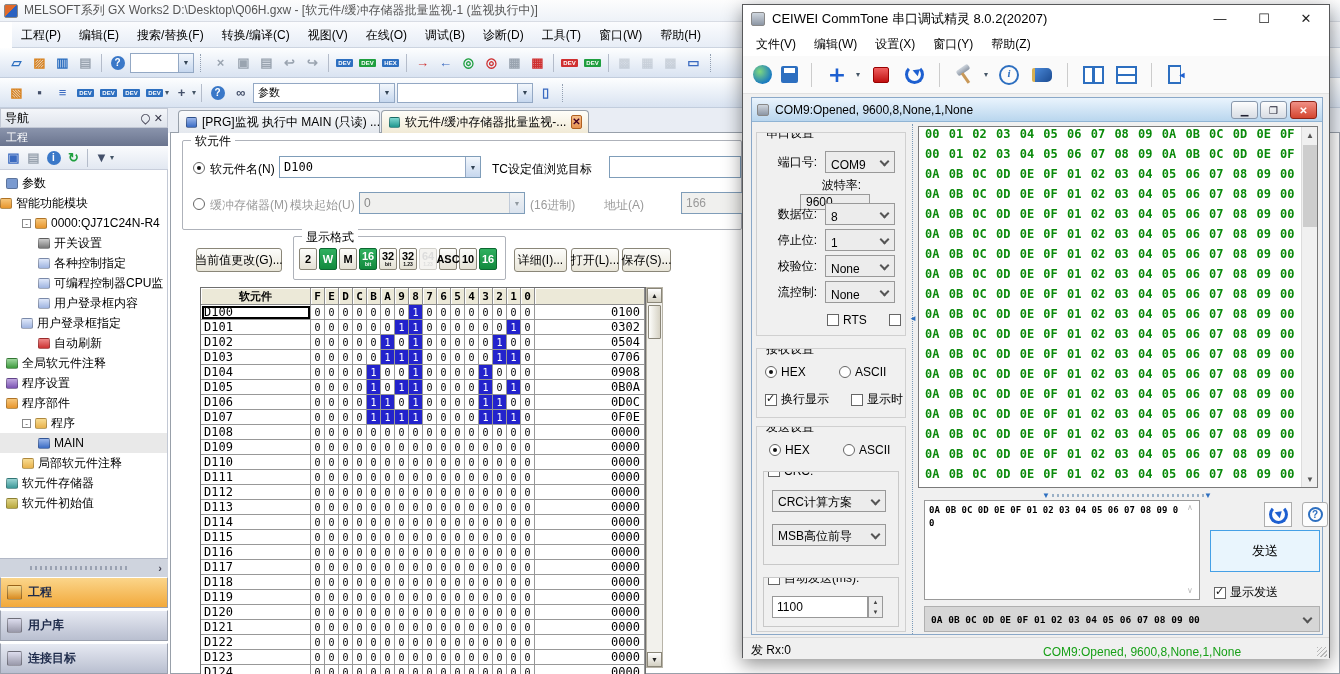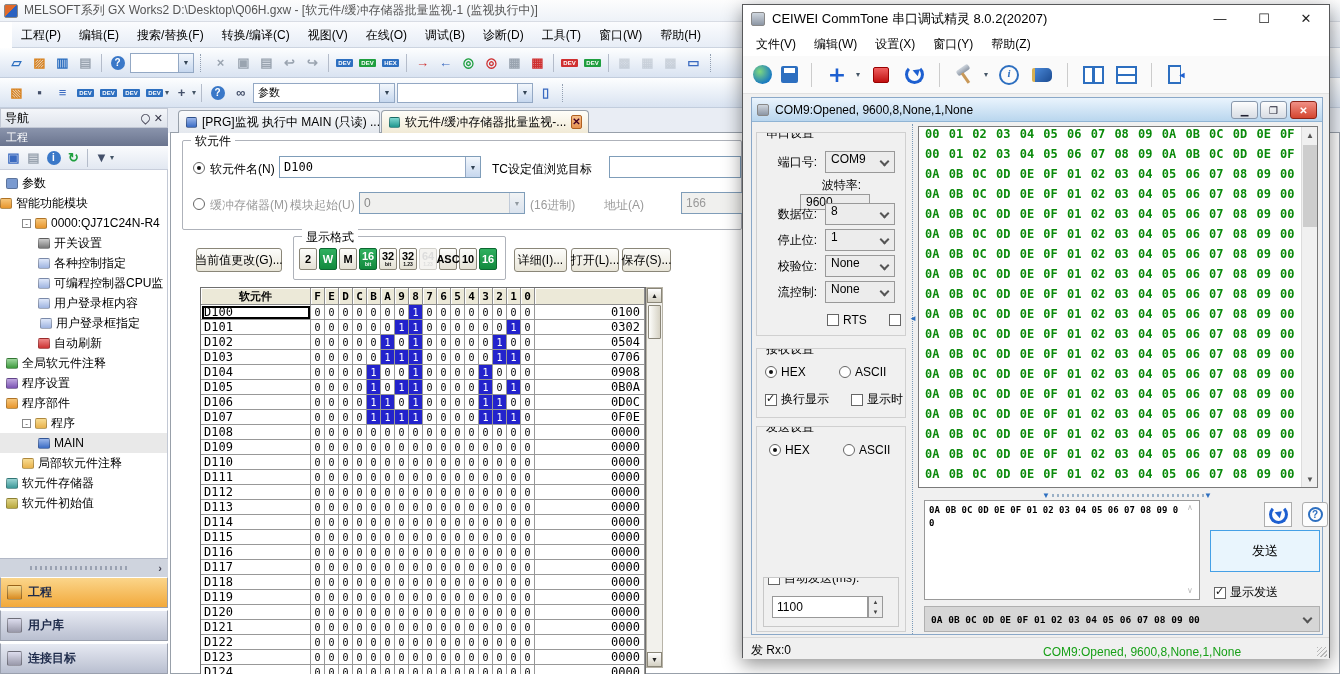"COM9" .ccombo { align-items: flex-start -> flex-end }
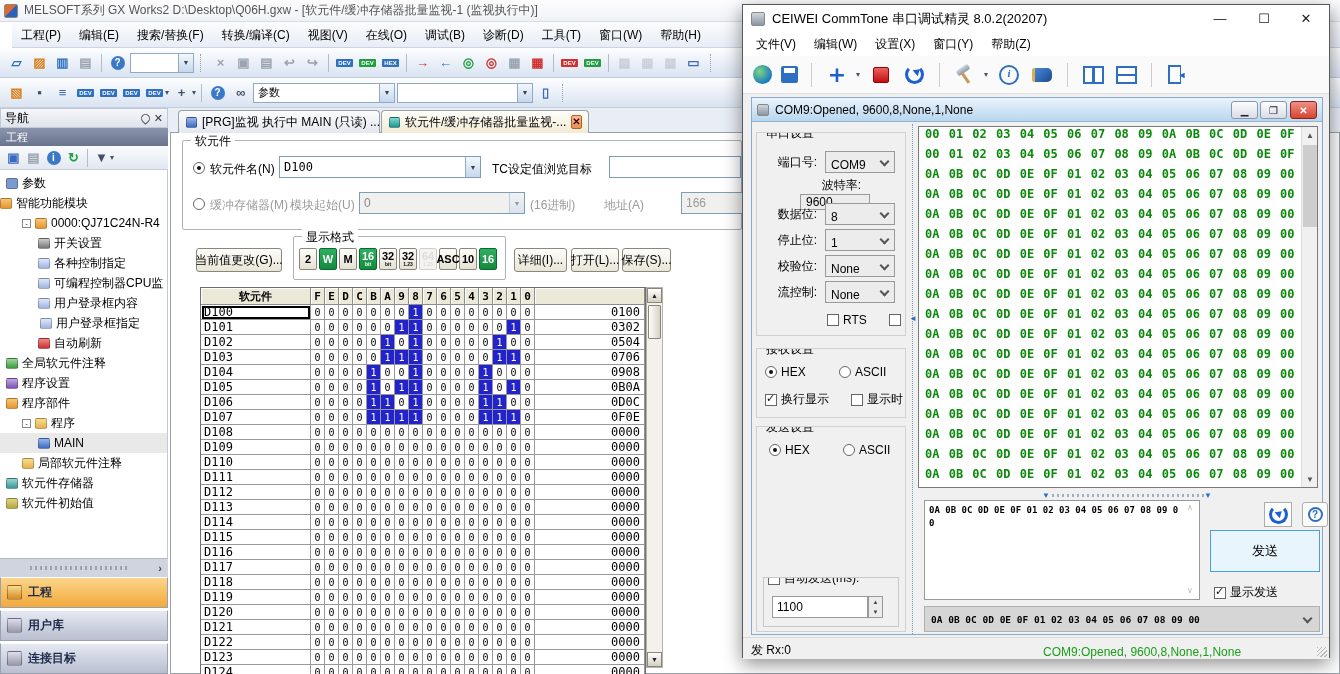"用户登录框指定" div.trow { padding-left: 40px -> 21px }
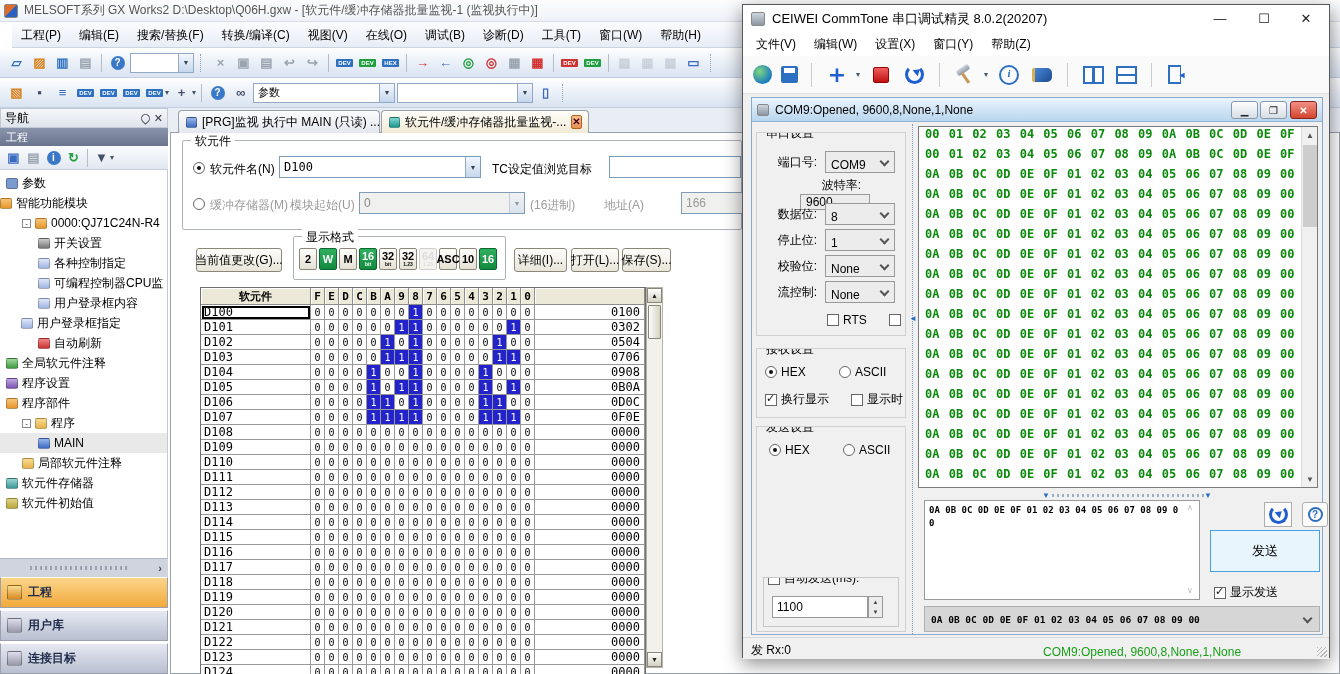"CRC计算方案" div.cgroup { html: none -> <div> <div> <span></span> <span>CRC:</span> </div> <div> <span>CRC计算方案</span> <span></span> </div> <div> <span>MSB高位前导</span> <span></span> </div> </div> }
